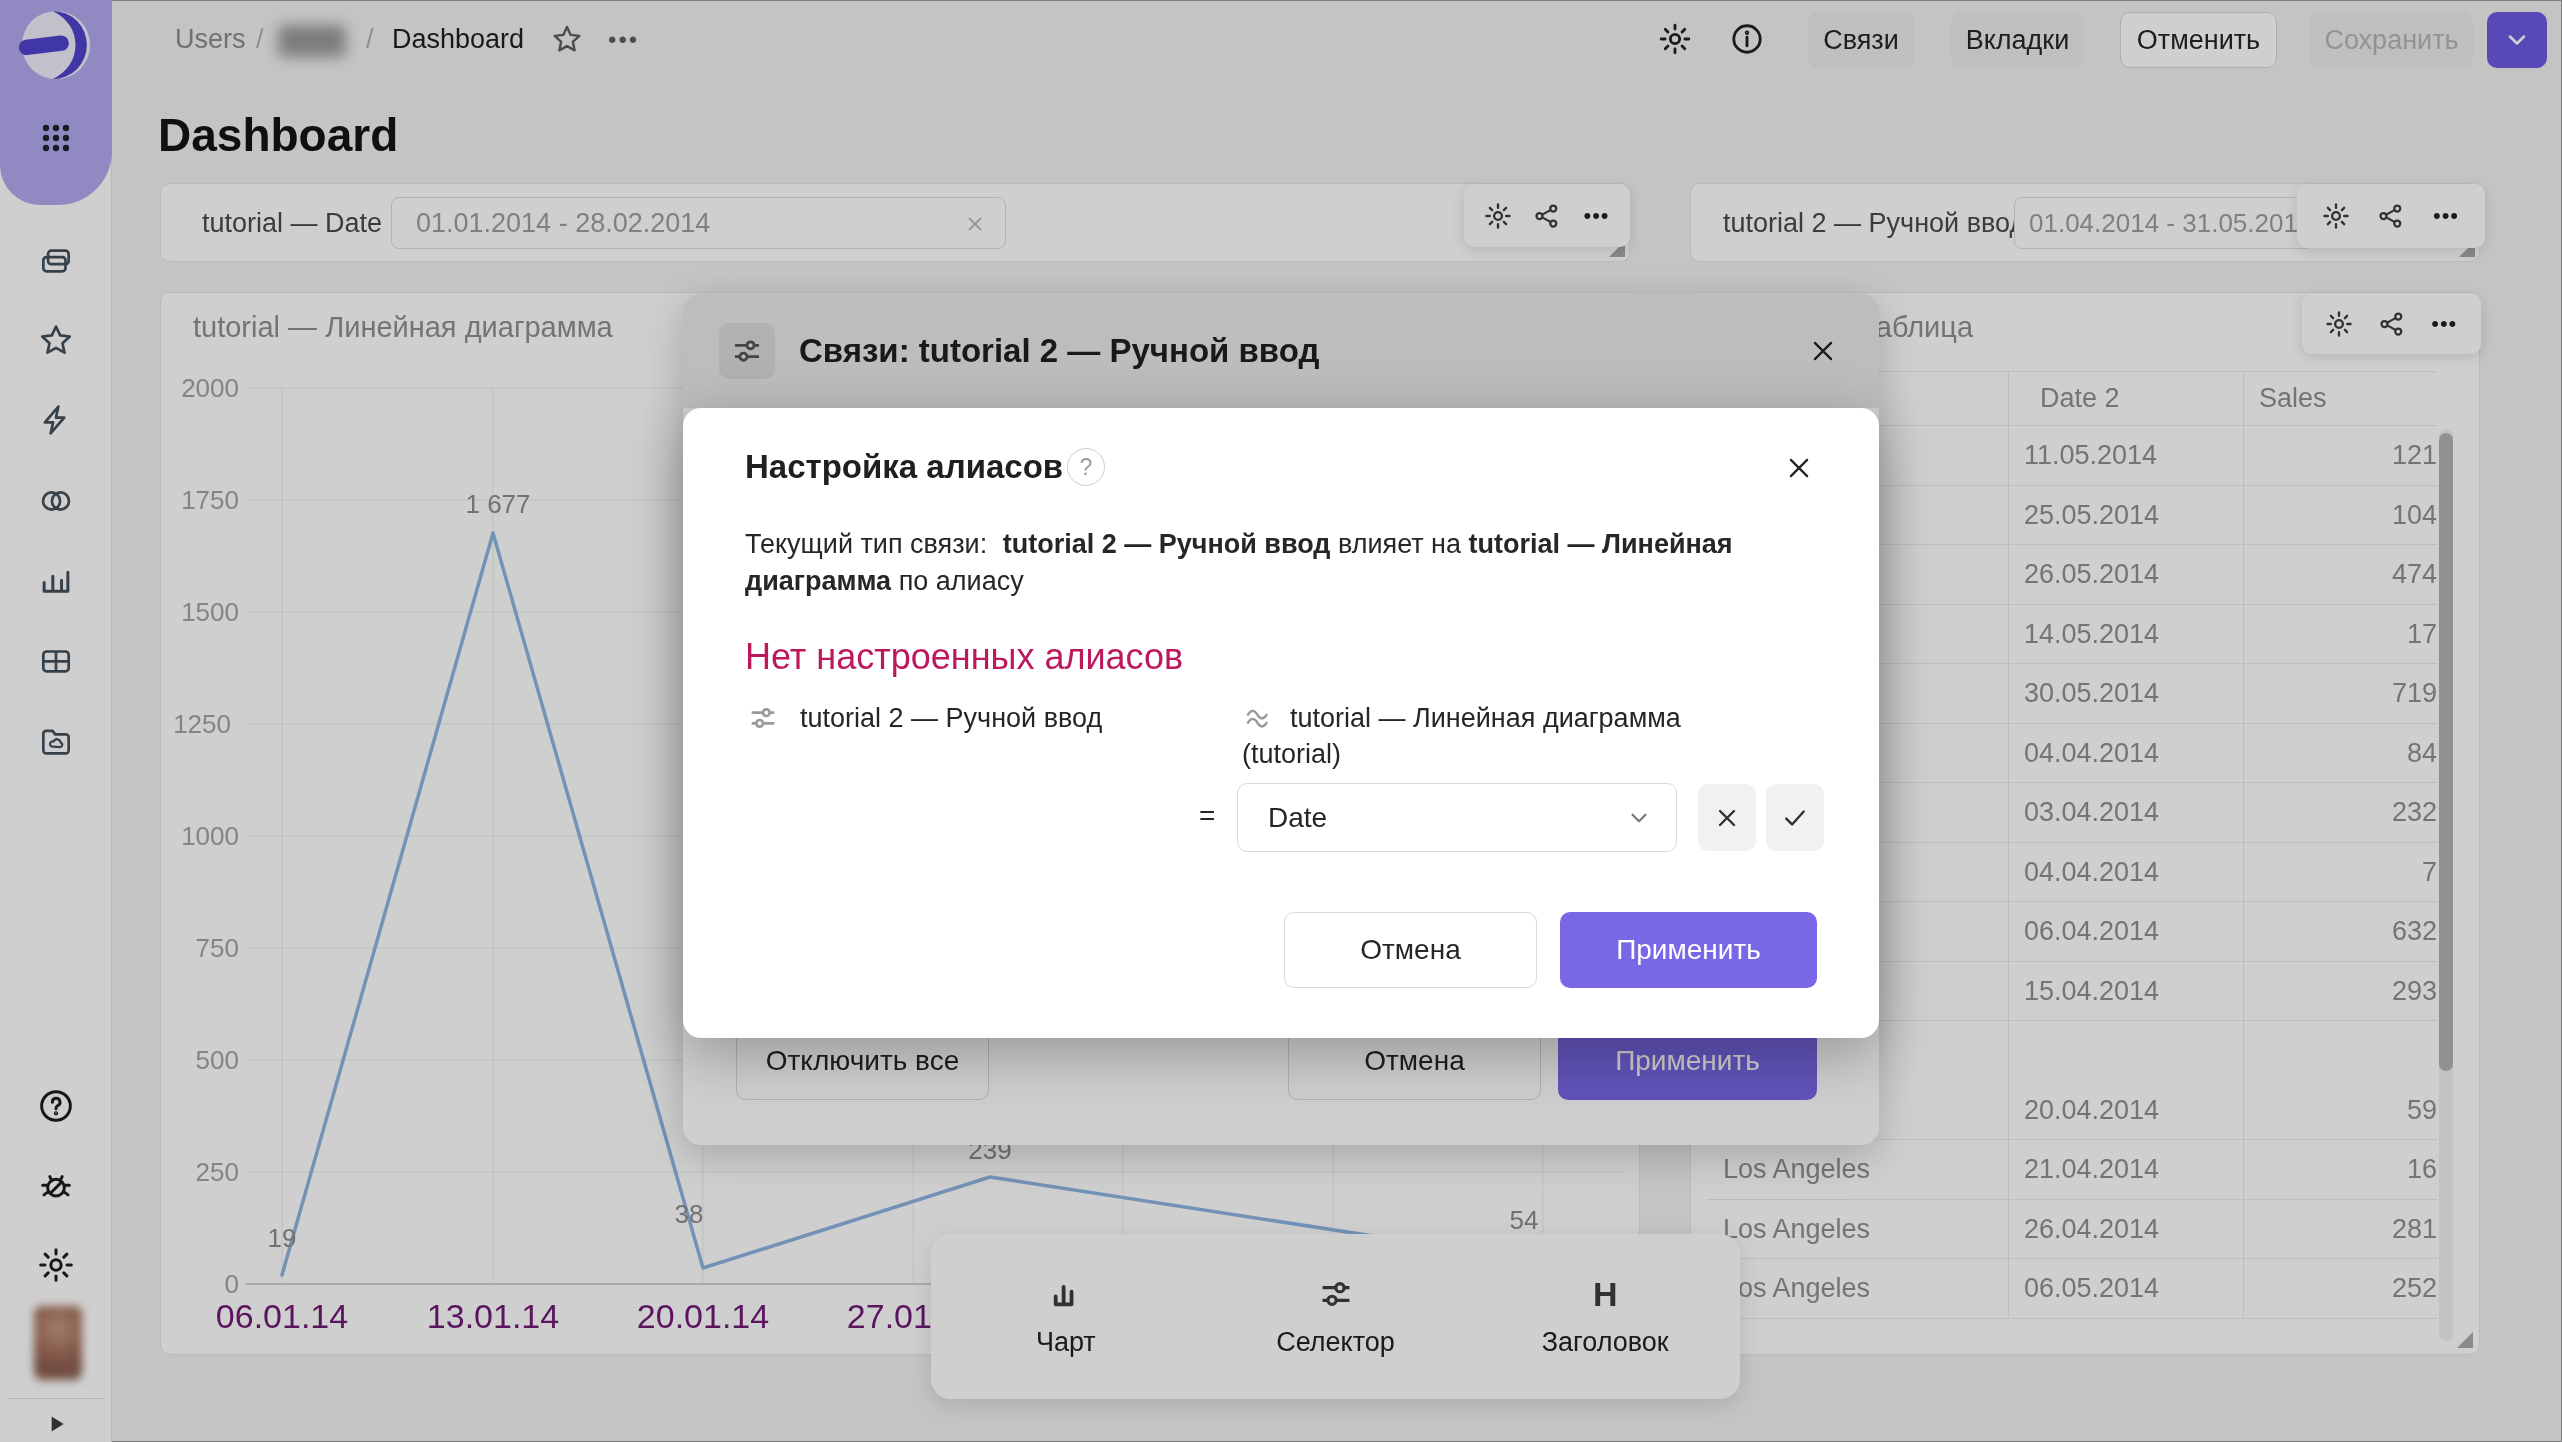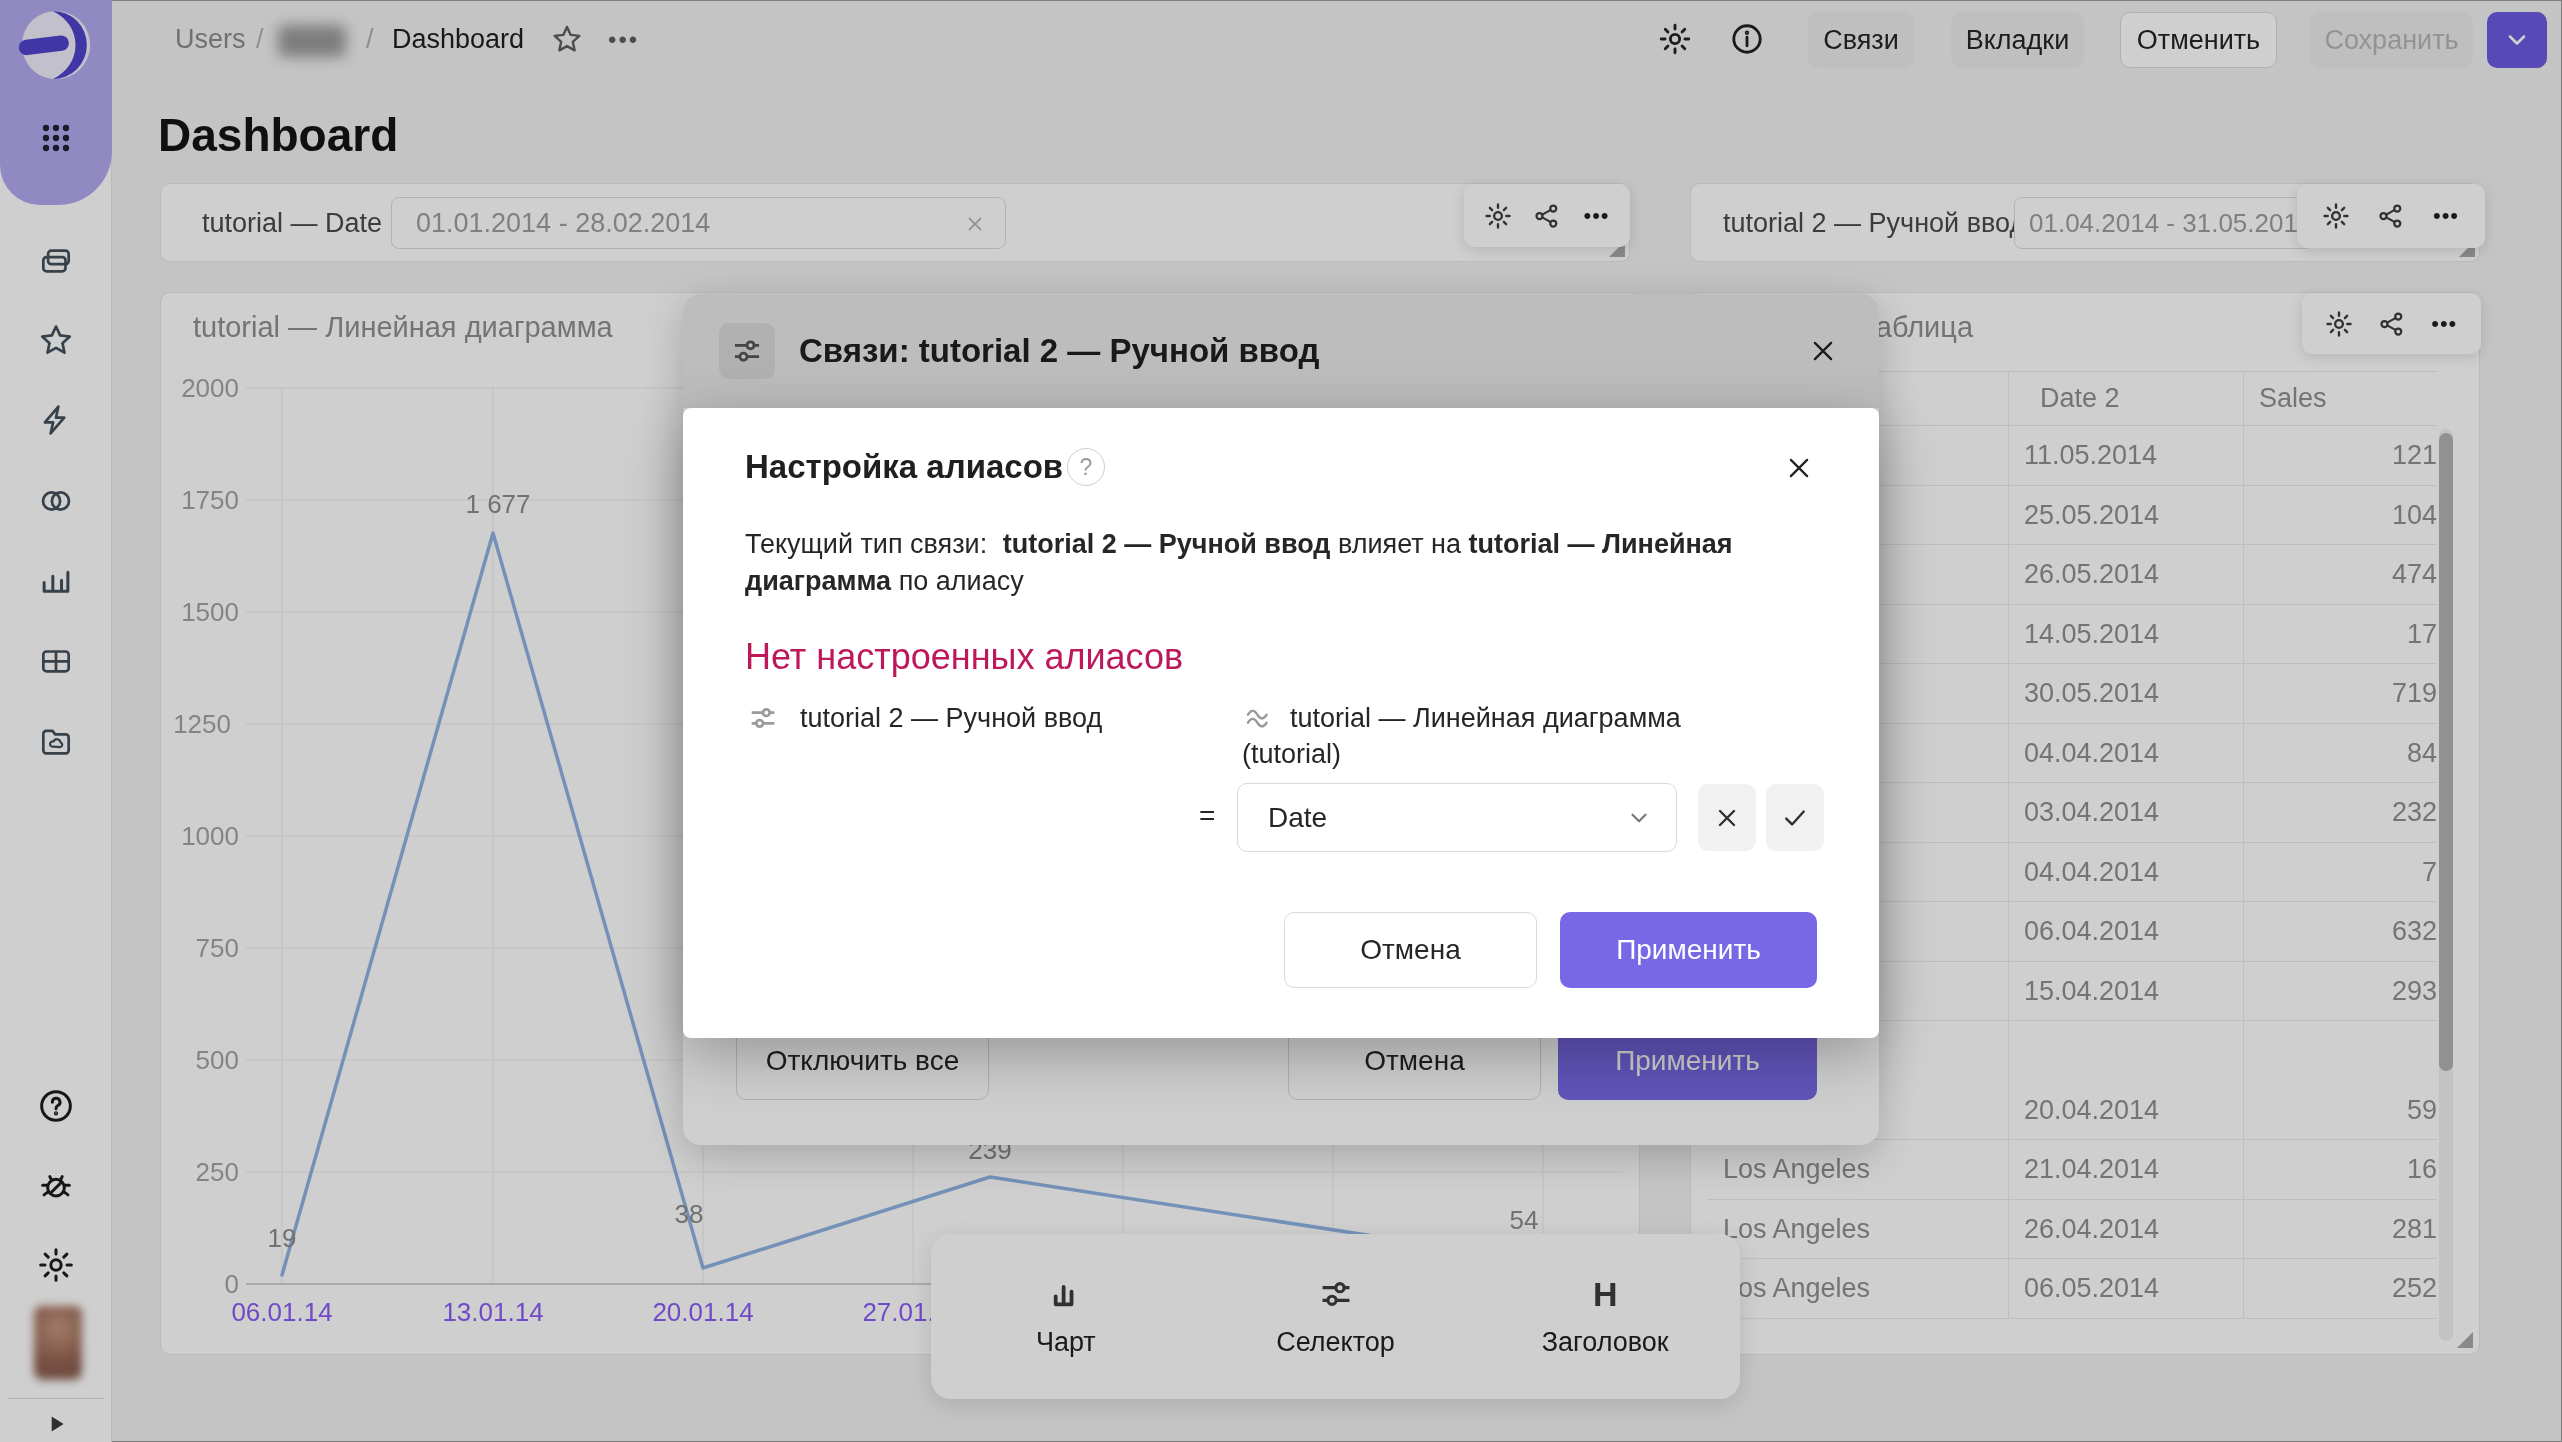"Настройка алиасов" .modal { border-radius: 8px -> 18px }
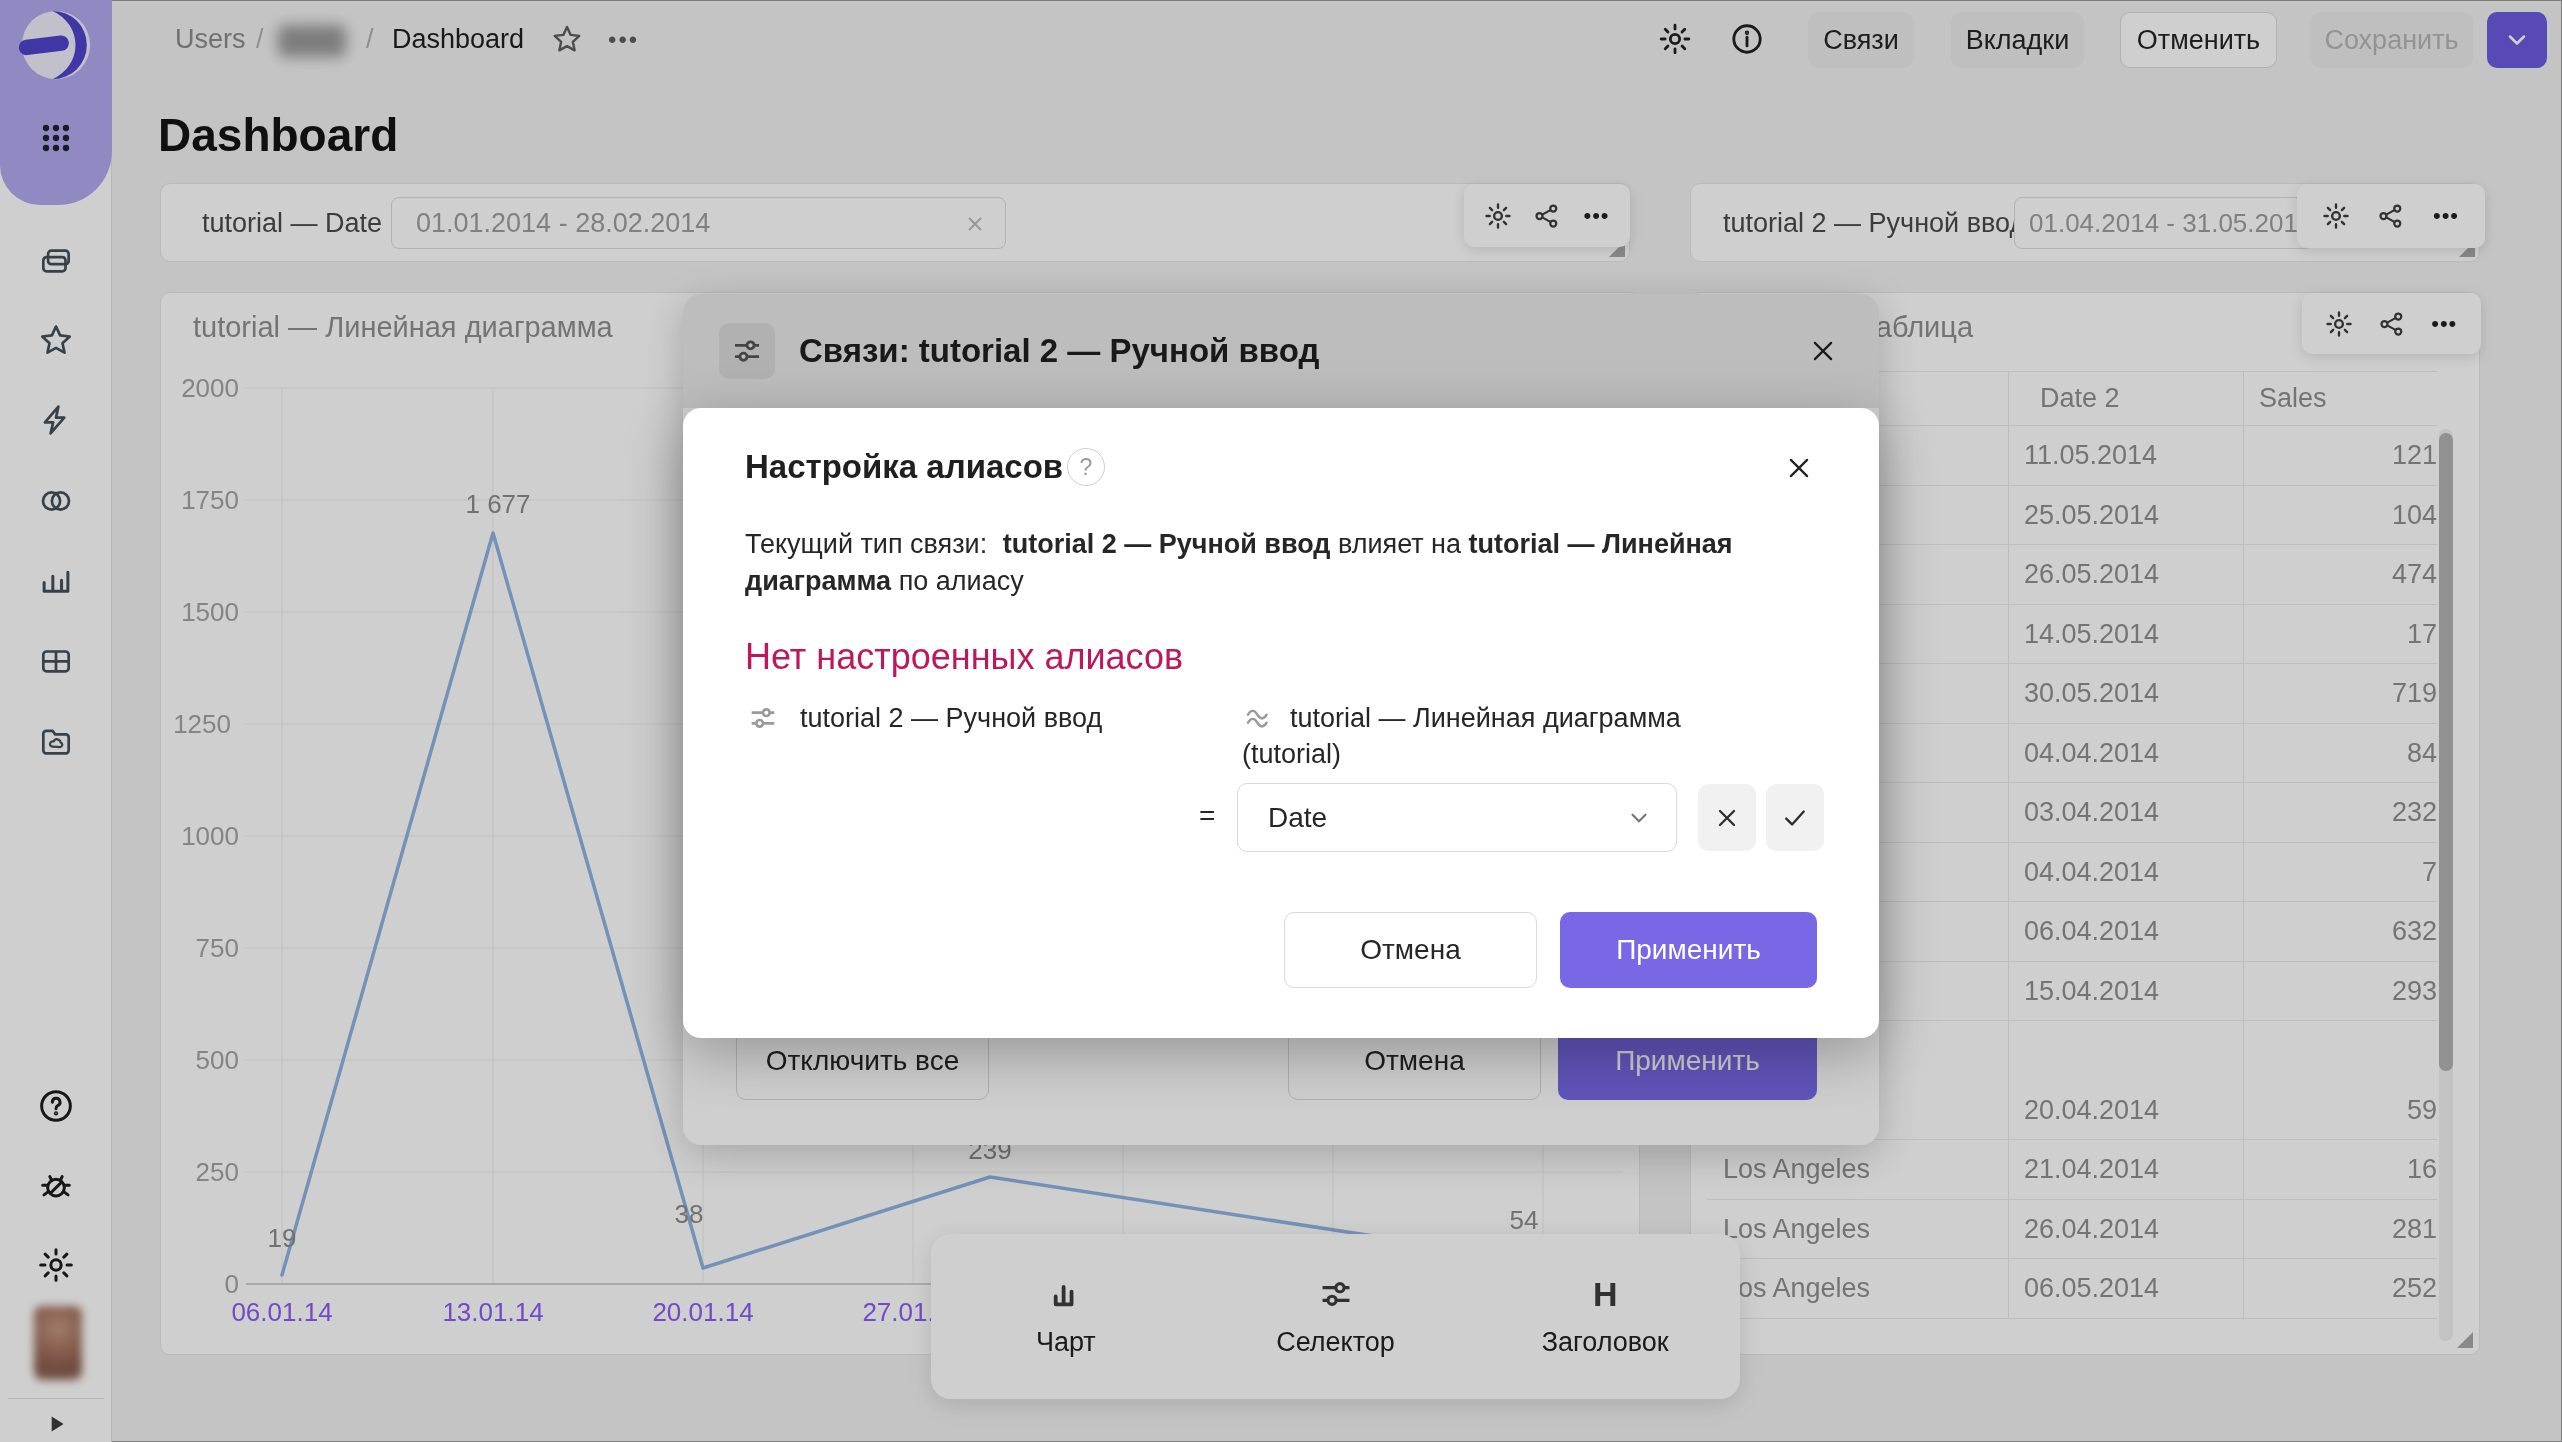"06.01.14" .xt { color: #8b5cf6 -> #701a75; font-size: 26px -> 34px }
